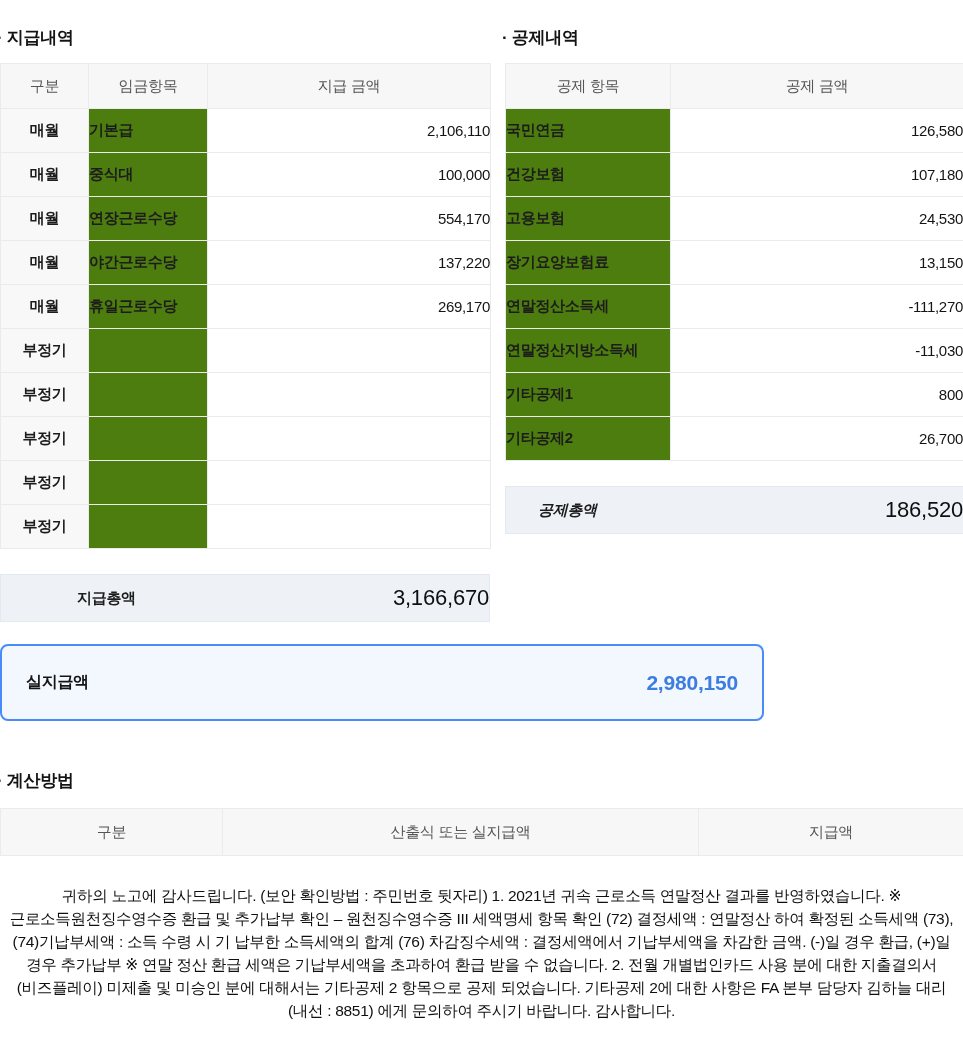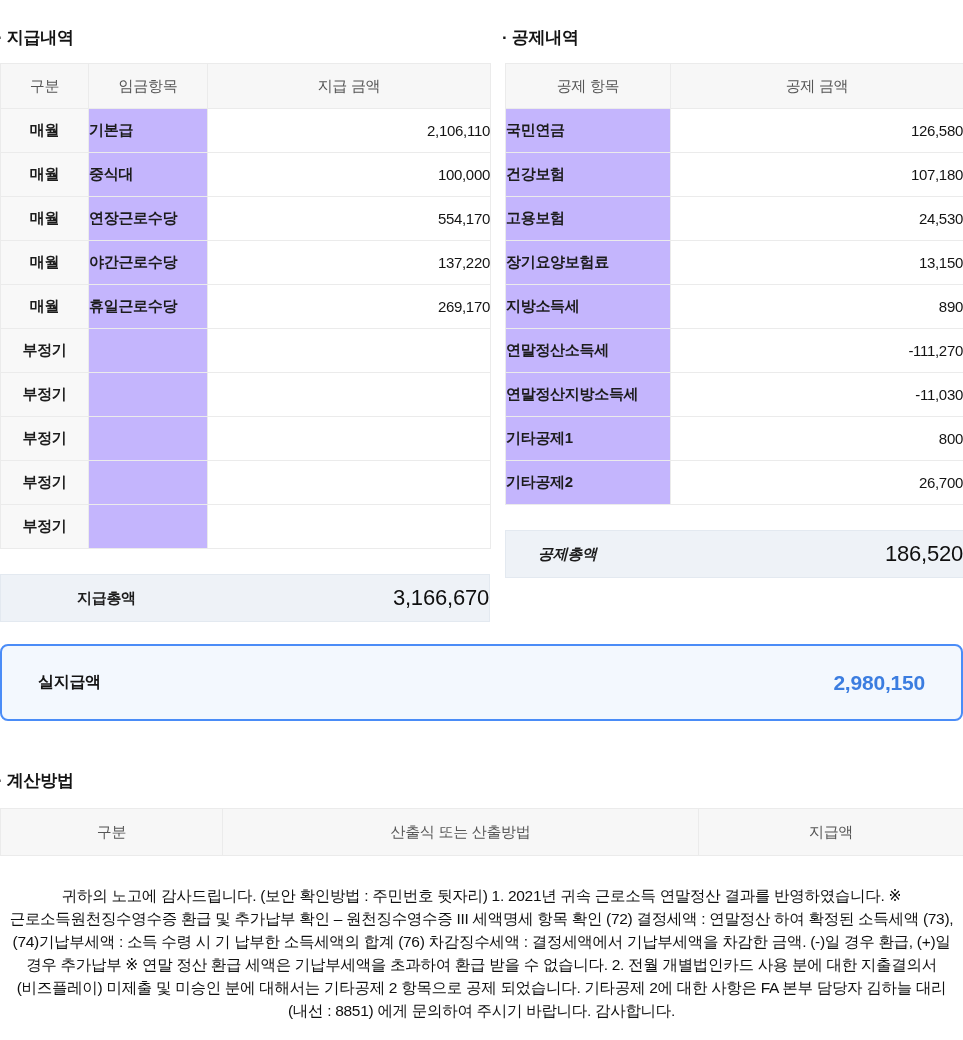"기본급" td.cell-item { background: #c4b5fd -> #4d7c0f }
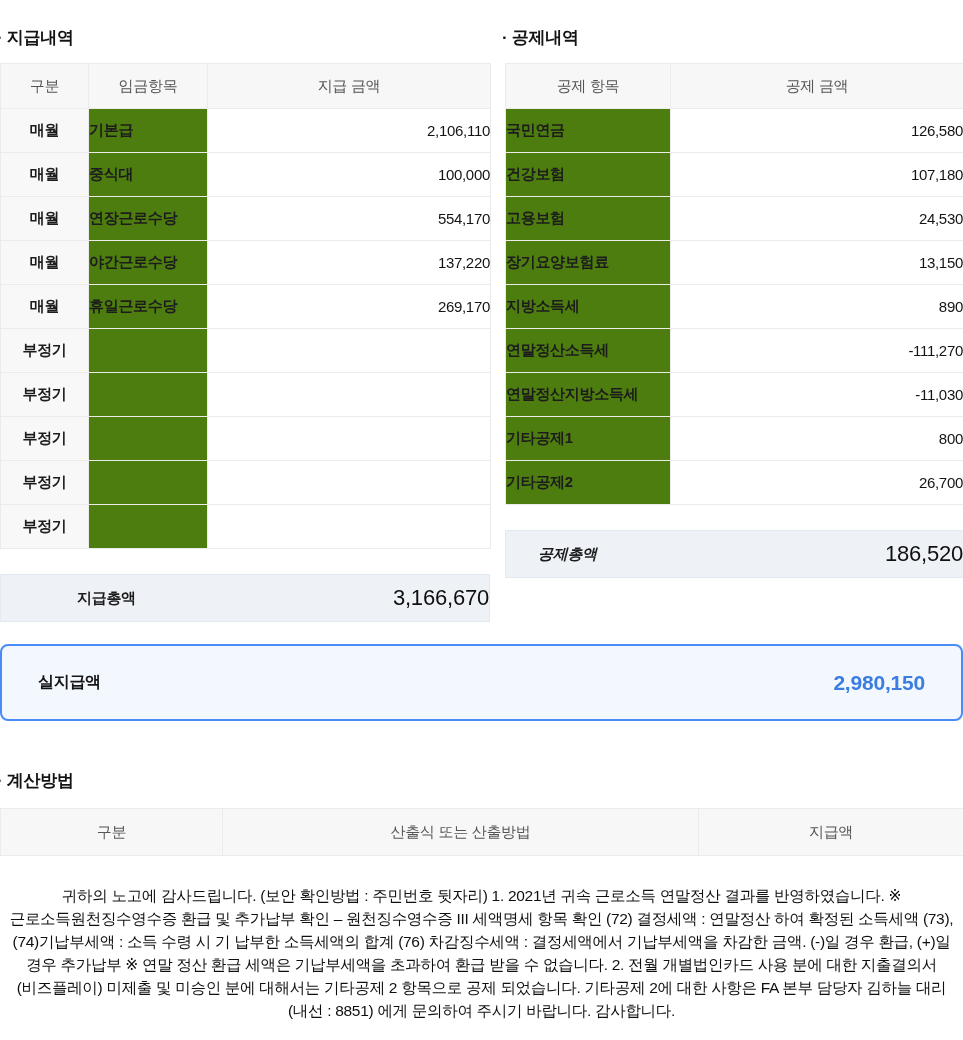"지방소득세" tr { html: <tr> <td>지방소득세</td> <td>890</td> </tr> -> none }
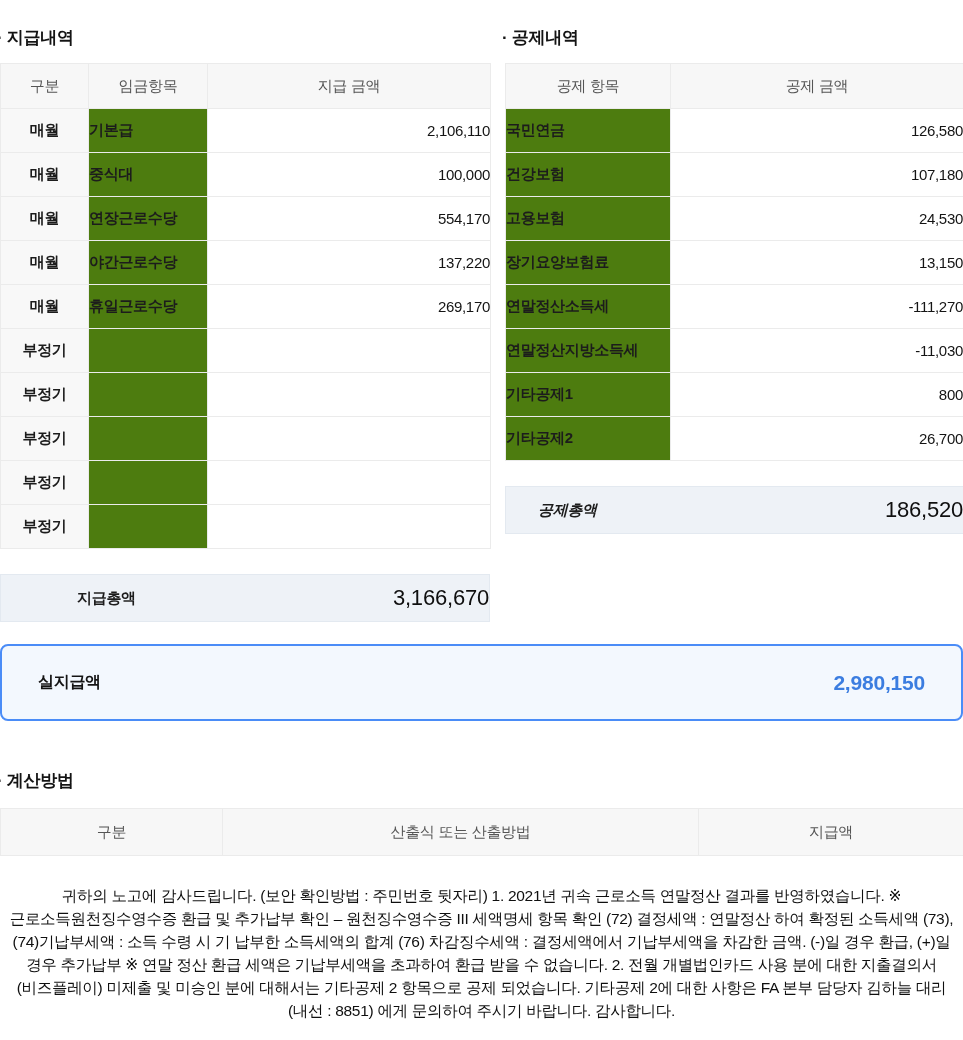"실지급액" .net-box { padding: 0 36px -> 0 24px; width: 963px -> 764px }
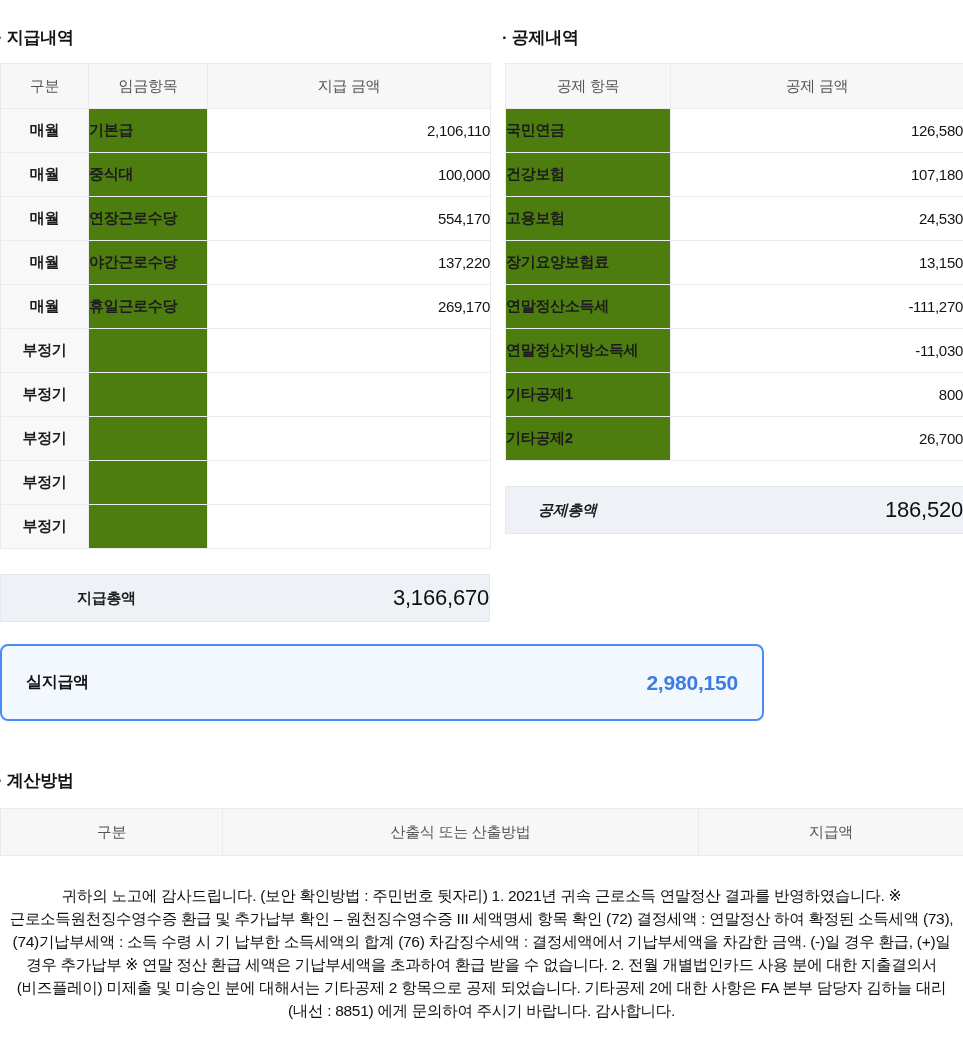"산출식 또는 산출방법" th { text: 산출방법 -> 실지급액 }
